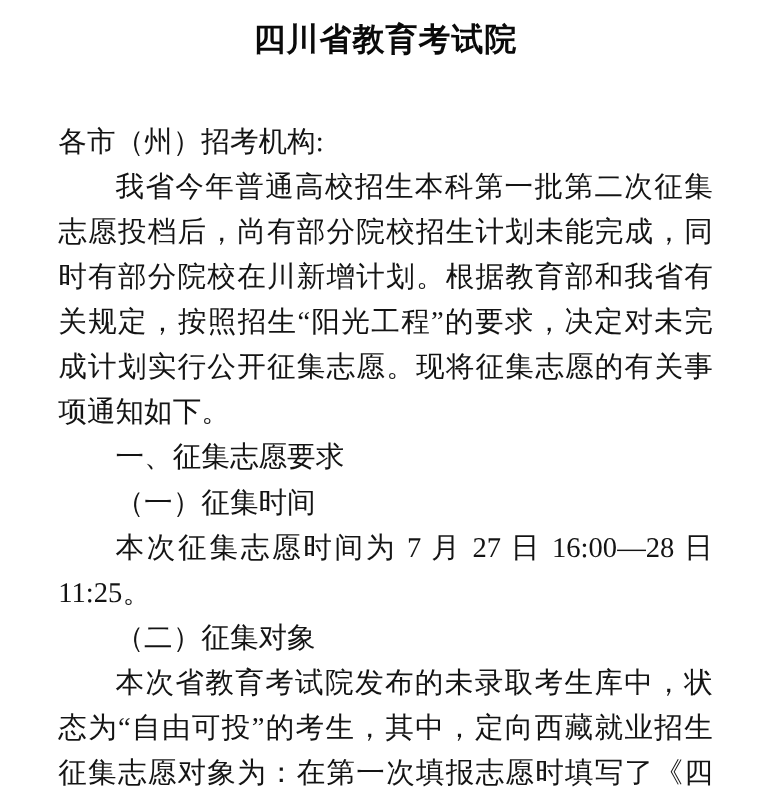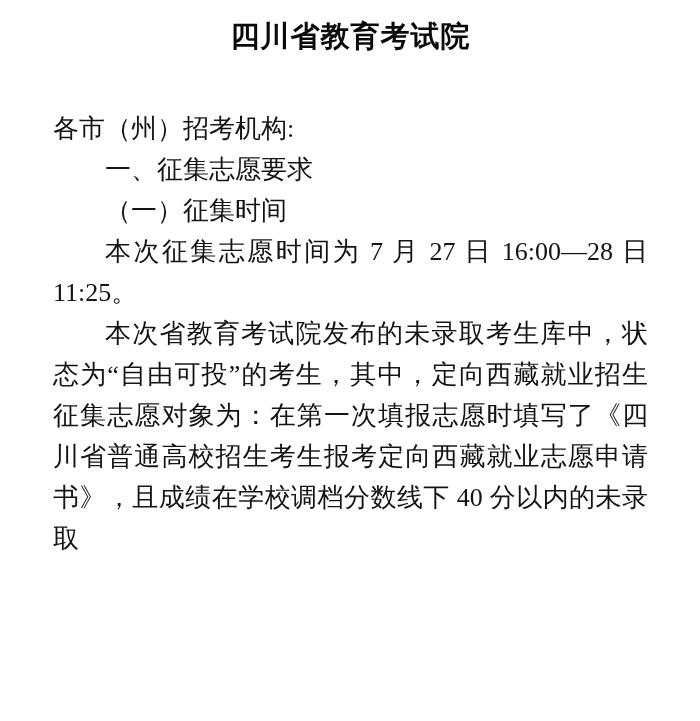"我省今年普通高校招生本科第一批第二次征集志愿投档后，尚有部分院校招生计划未能完成" p.para { html: none -> <p>我省今年普通高校招生本科第一批第二次征集志愿投档后，尚有部分院校招生计划未能完成，同时有部分院校在川新增计划。根据教育部和我省有关规定，按照招生“阳光工程”的要求，决定对未完成计划实行公开征集志愿。现将征集志愿的有关事项通知如下。</p> }
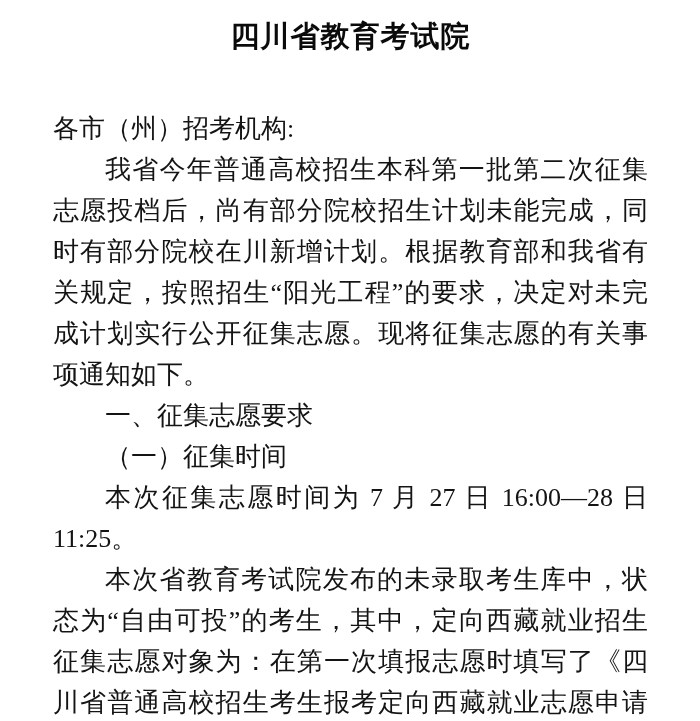"（二）征集对象" h3.h2 { html: none -> <h3>（二）征集对象</h3> }
